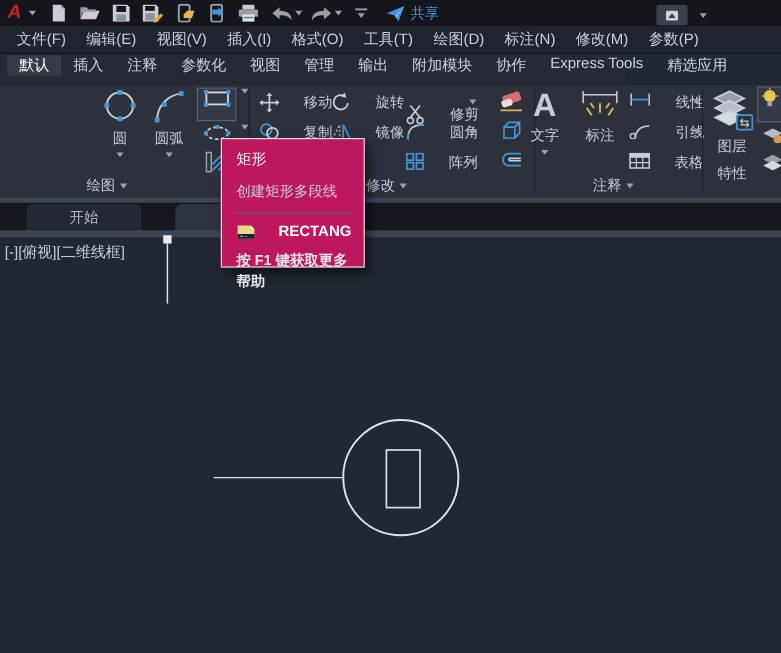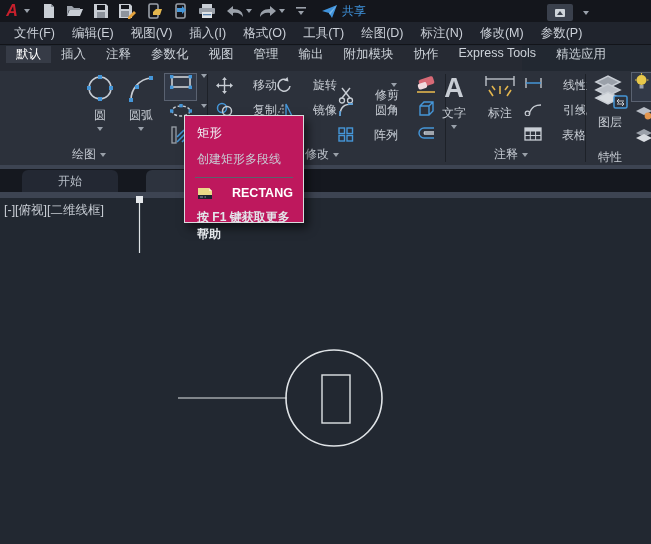"特性" span.lbl { margin-top: 18px -> 5px }
